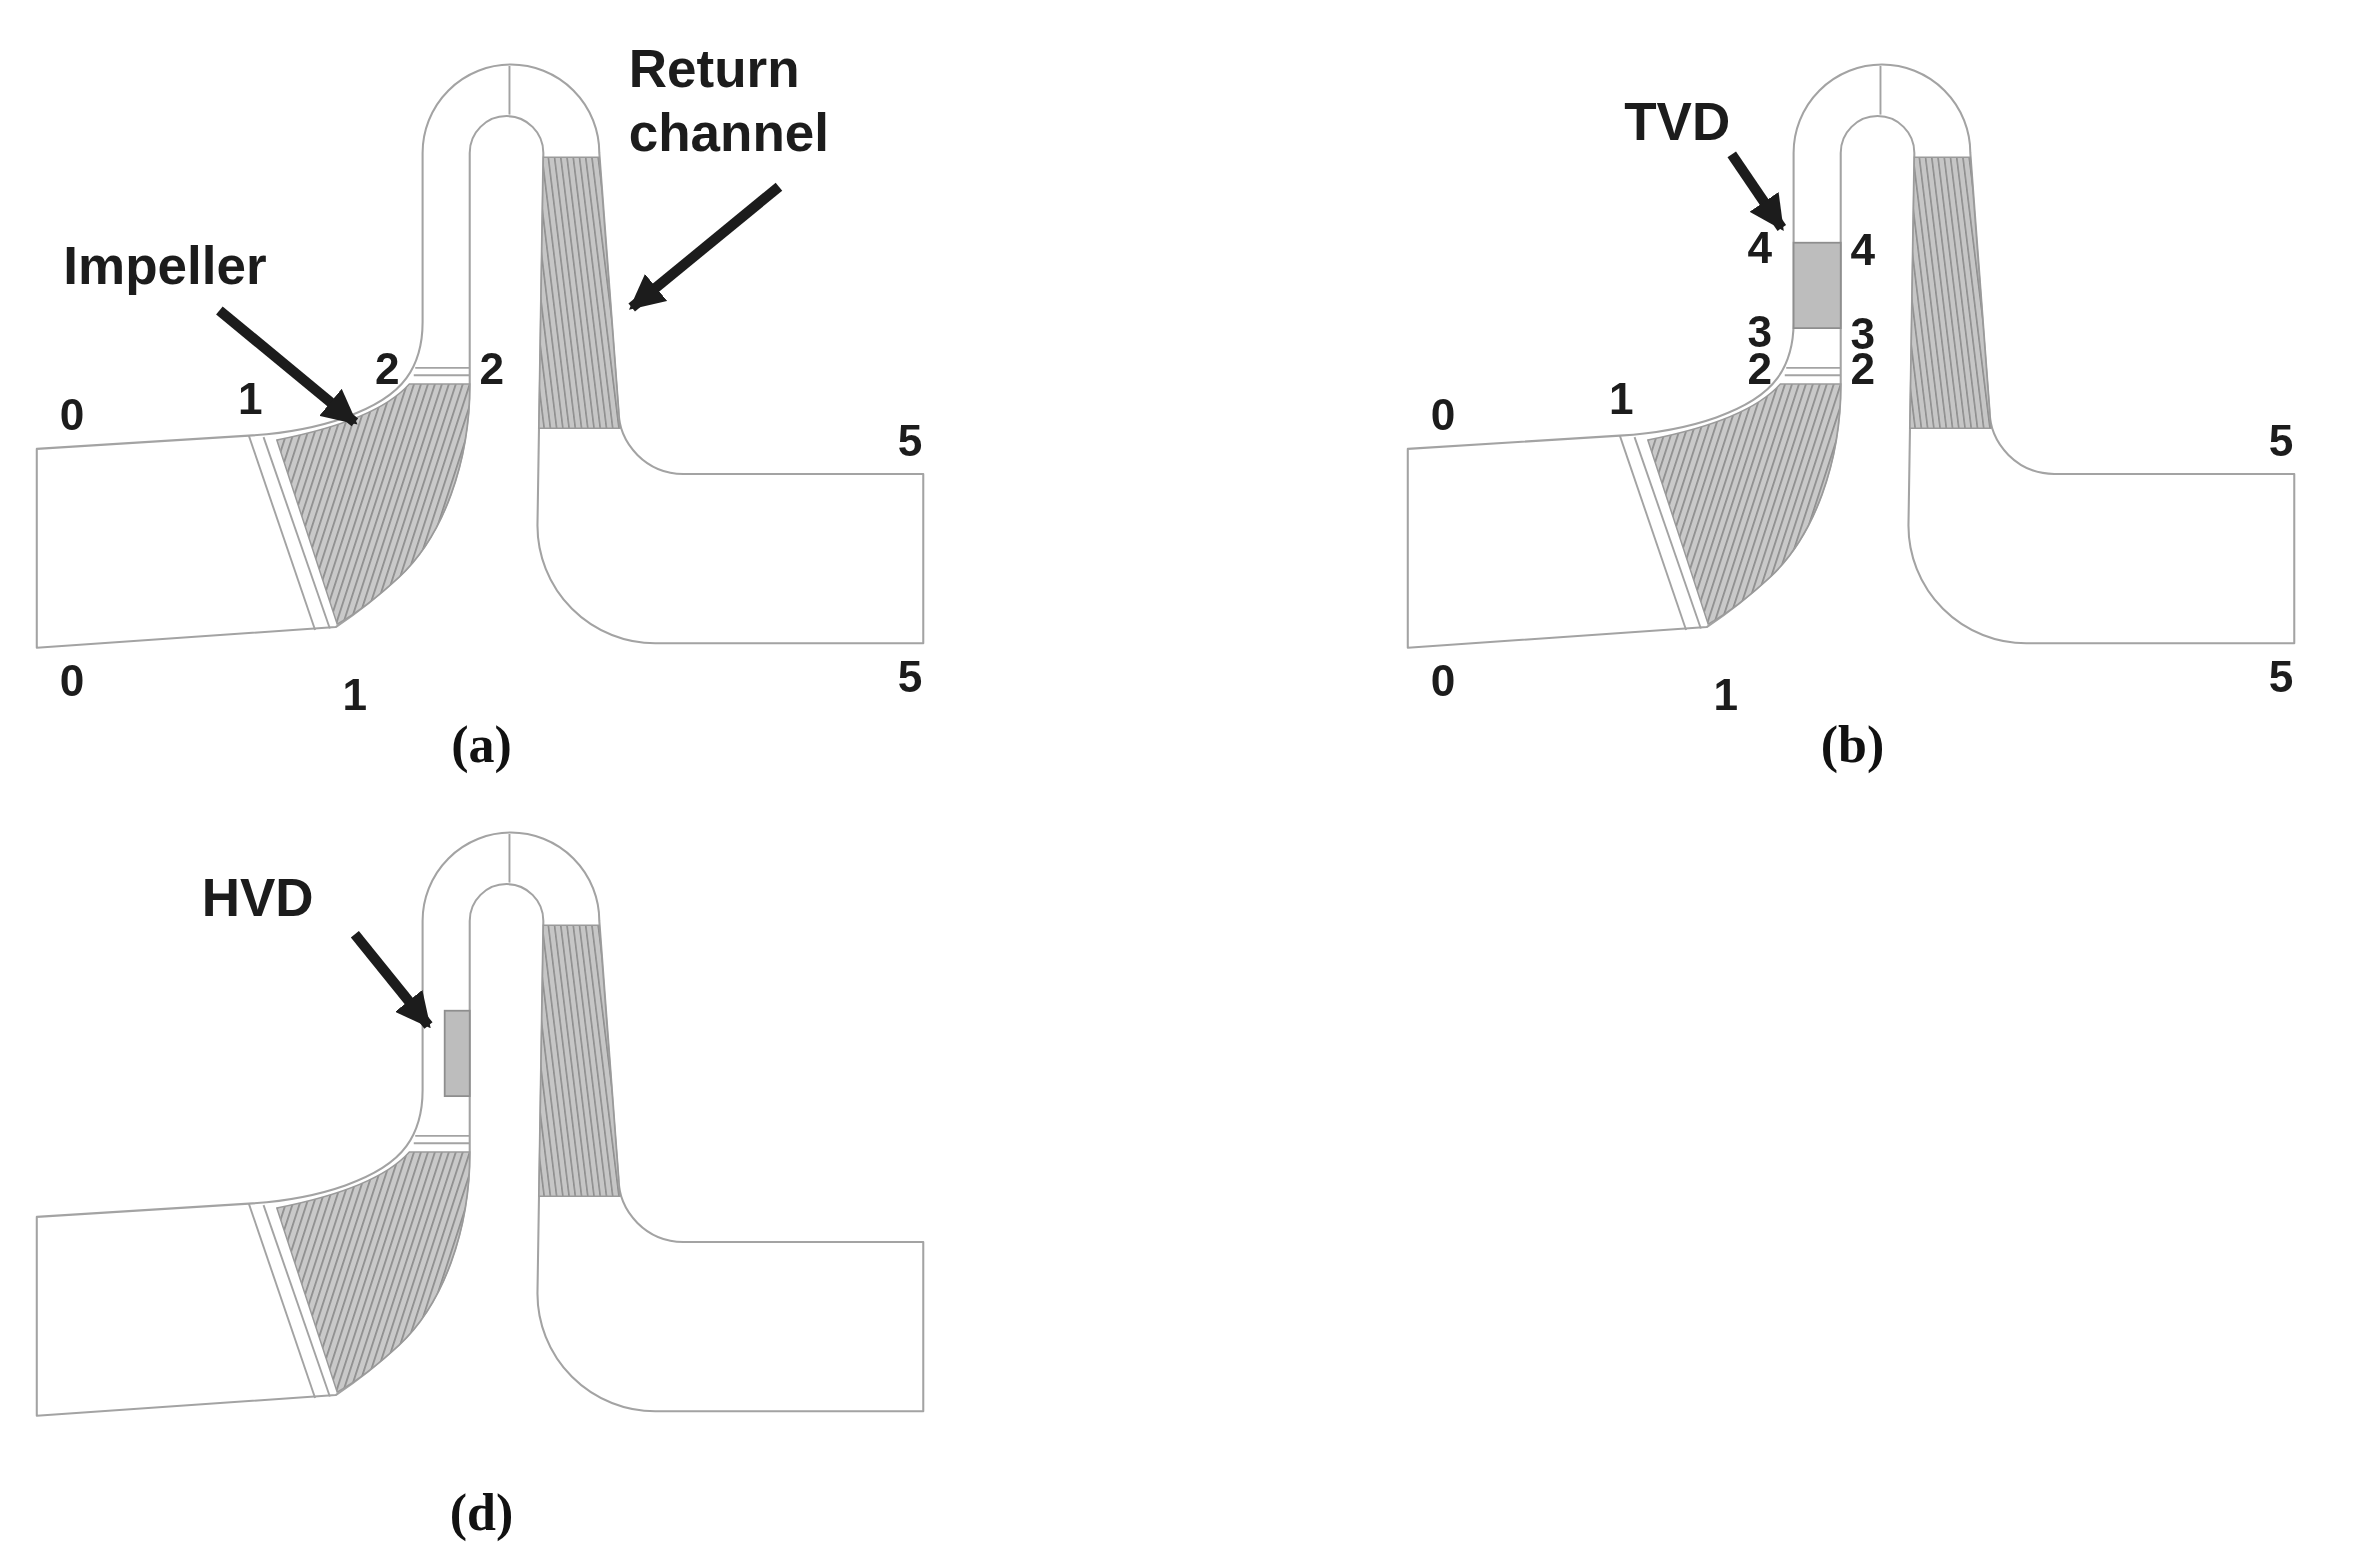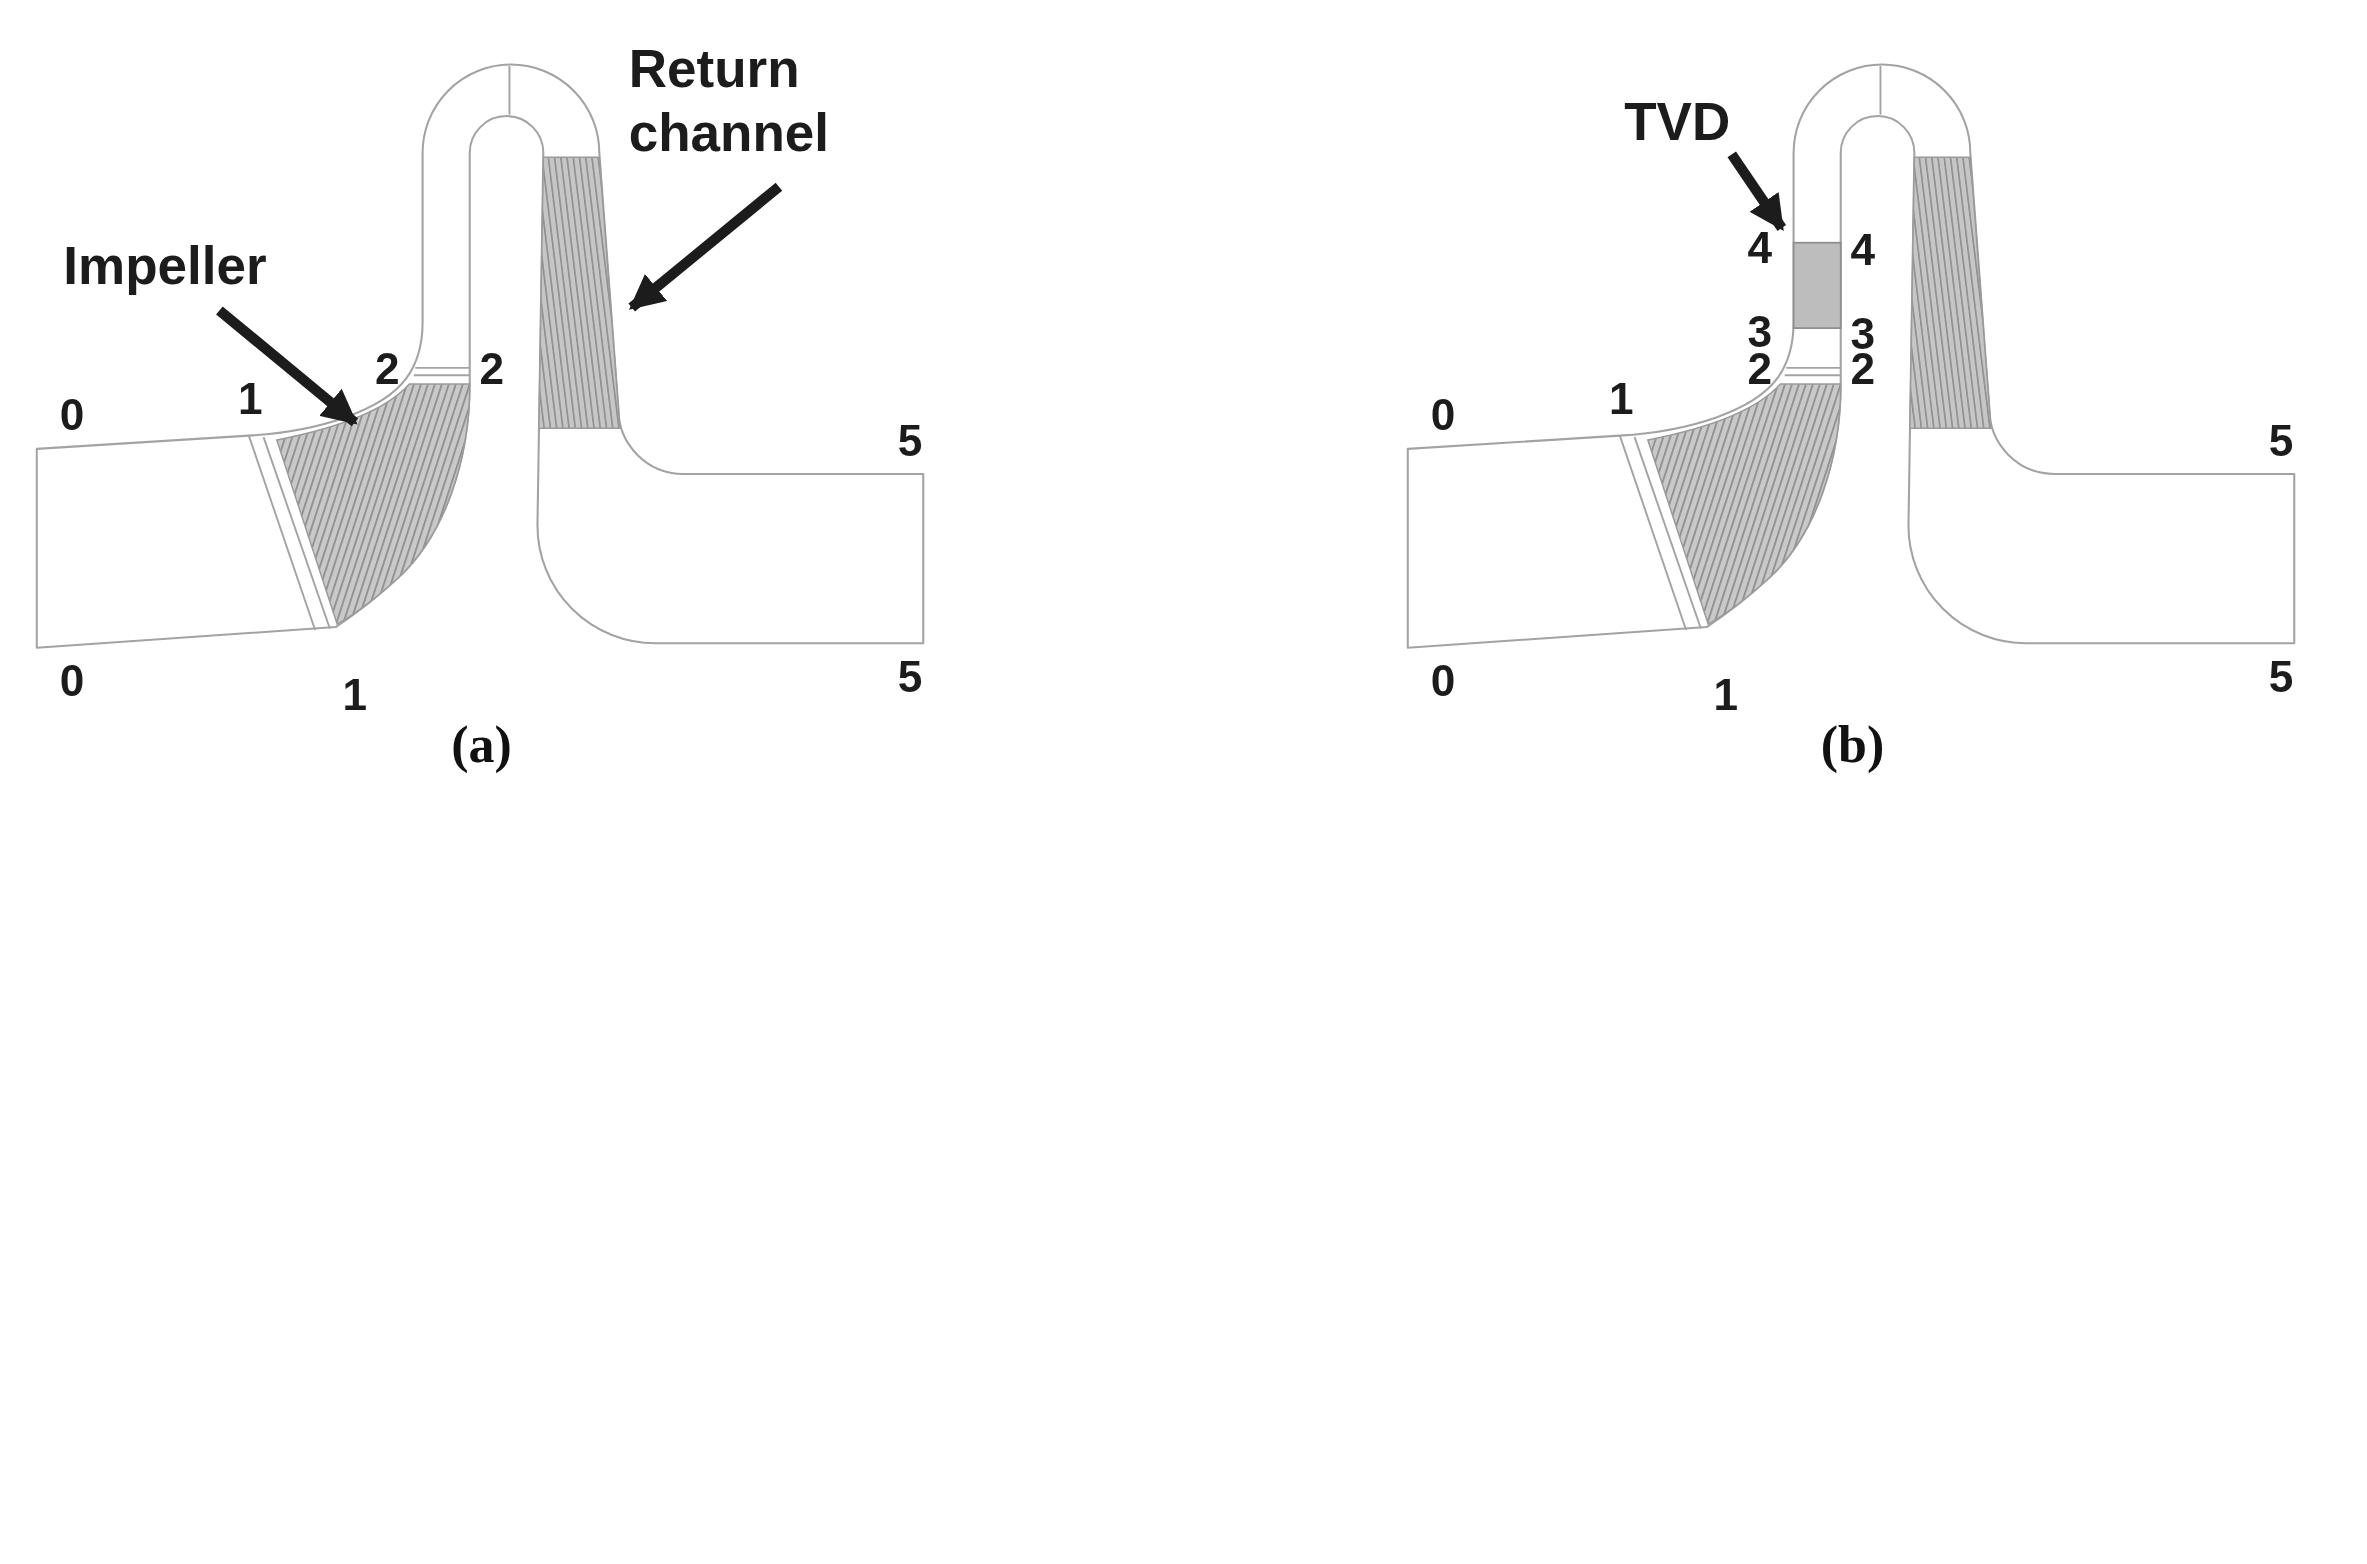"HVD" figure.panel { html: none -> <figure> <svg> <use></use> <rect></rect> <g> <text>HVD</text> <line></line> </g> </svg> <figcaption>(d)</figcaption> </figure> }
